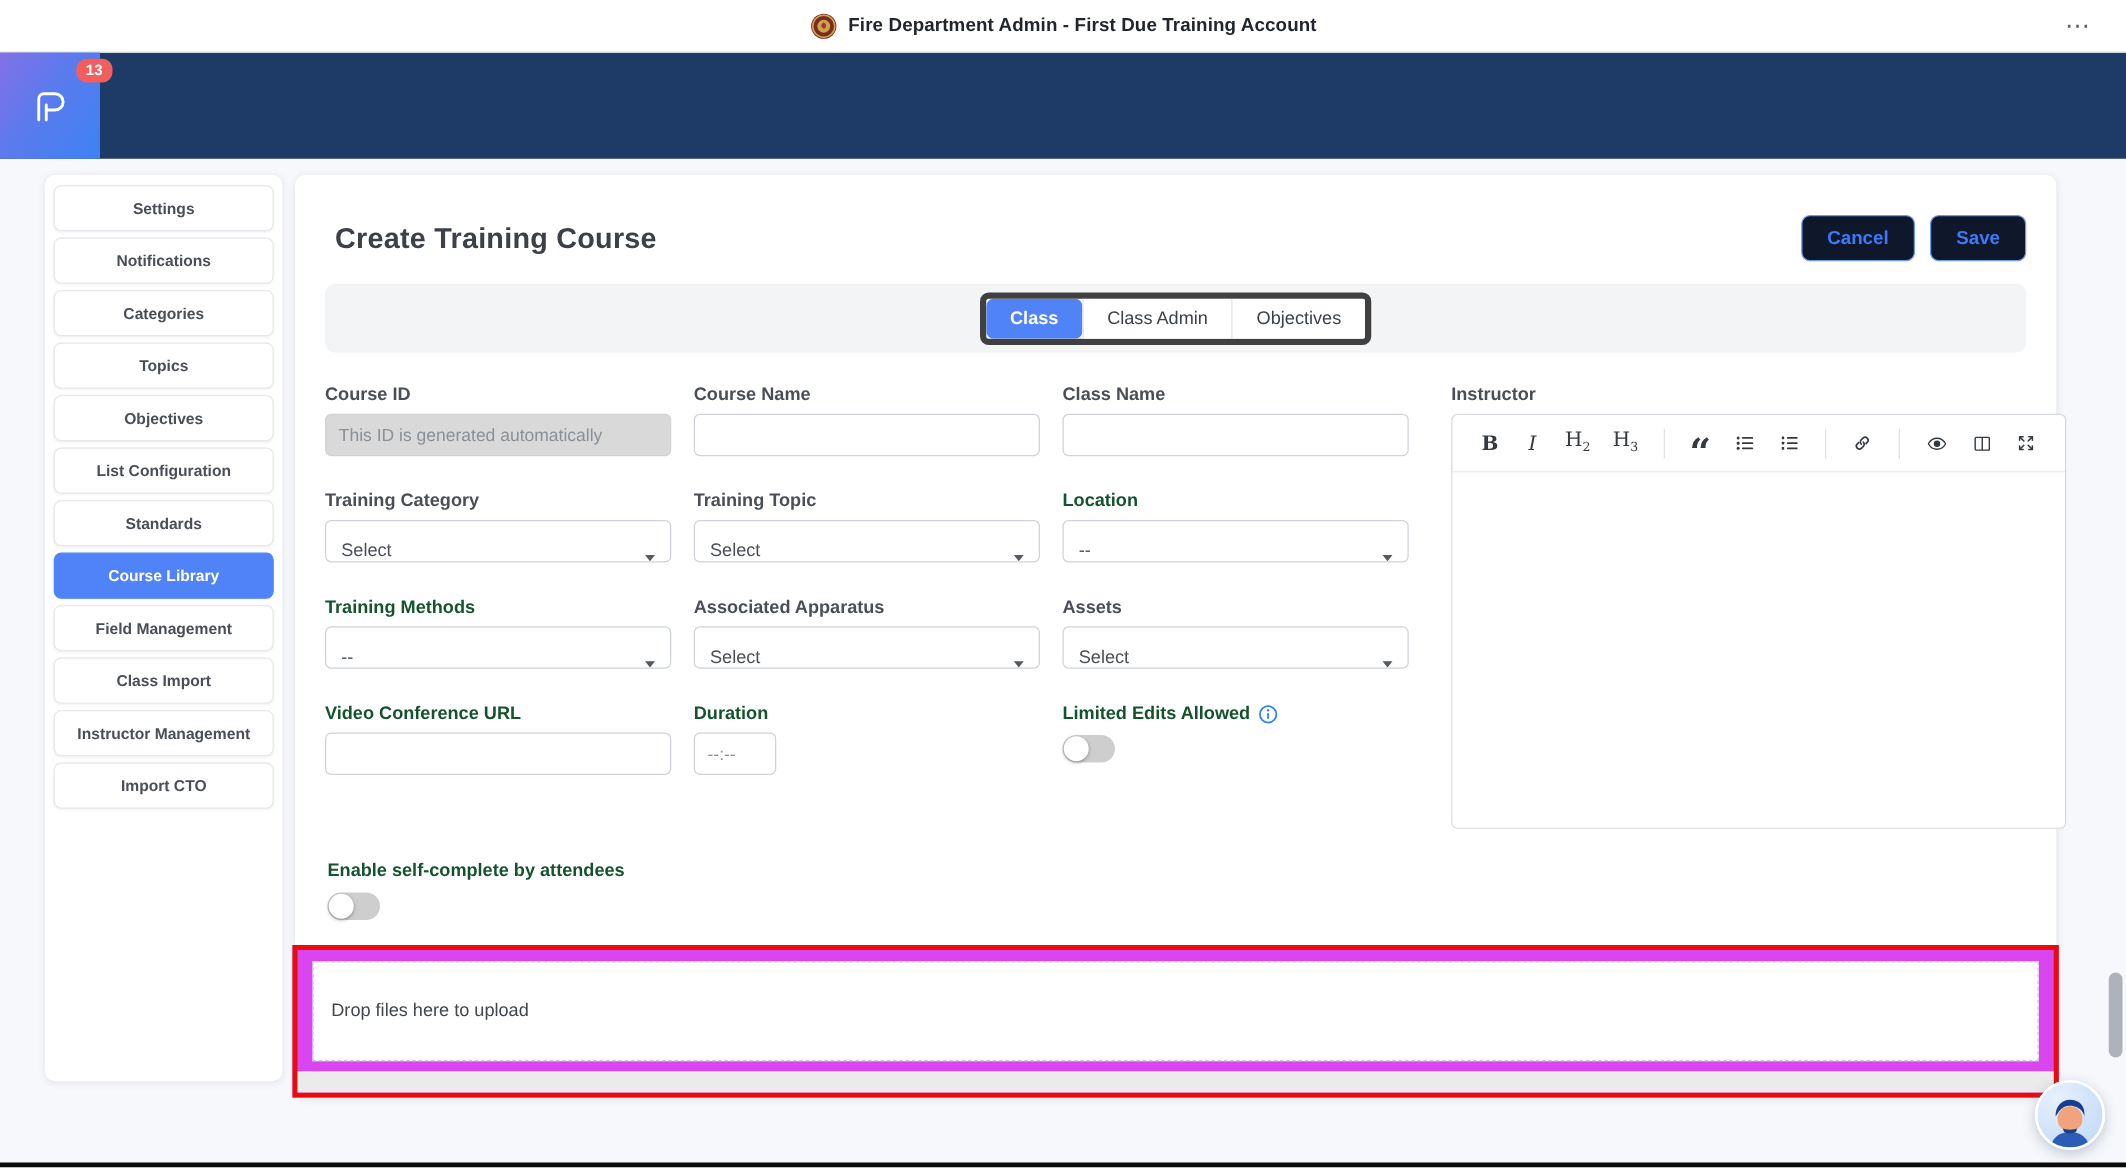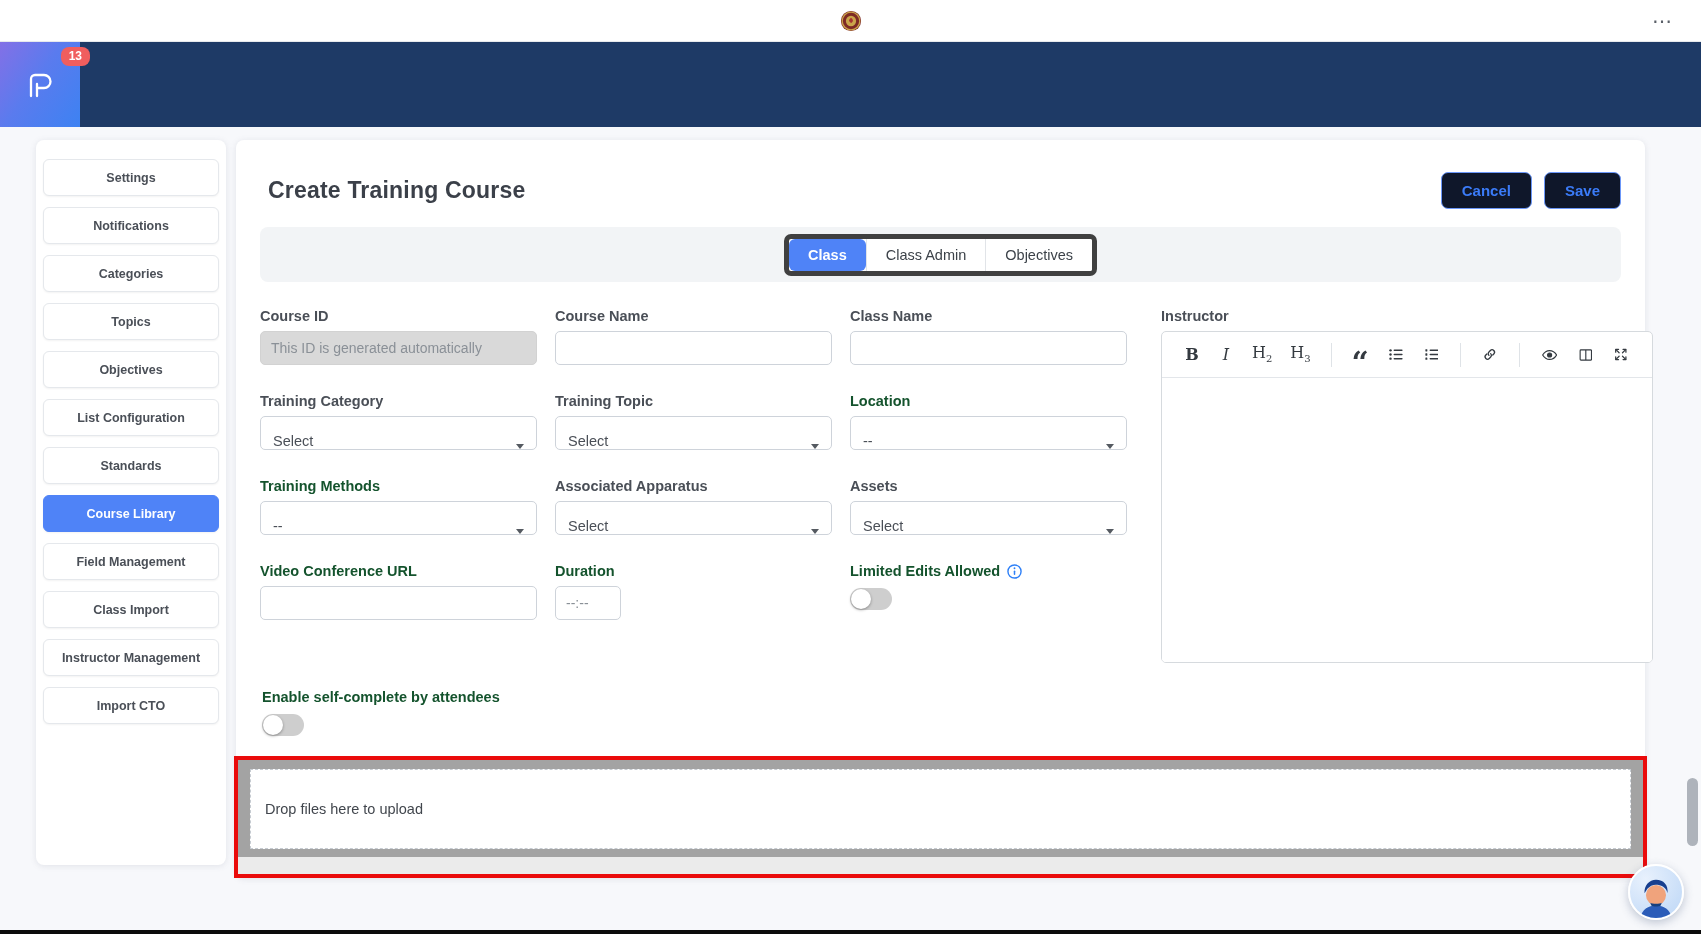"Fire Department Admin - First" span.titlebar-title { html: none -> <span>Fire Department Admin - First Due Training Account</span> }
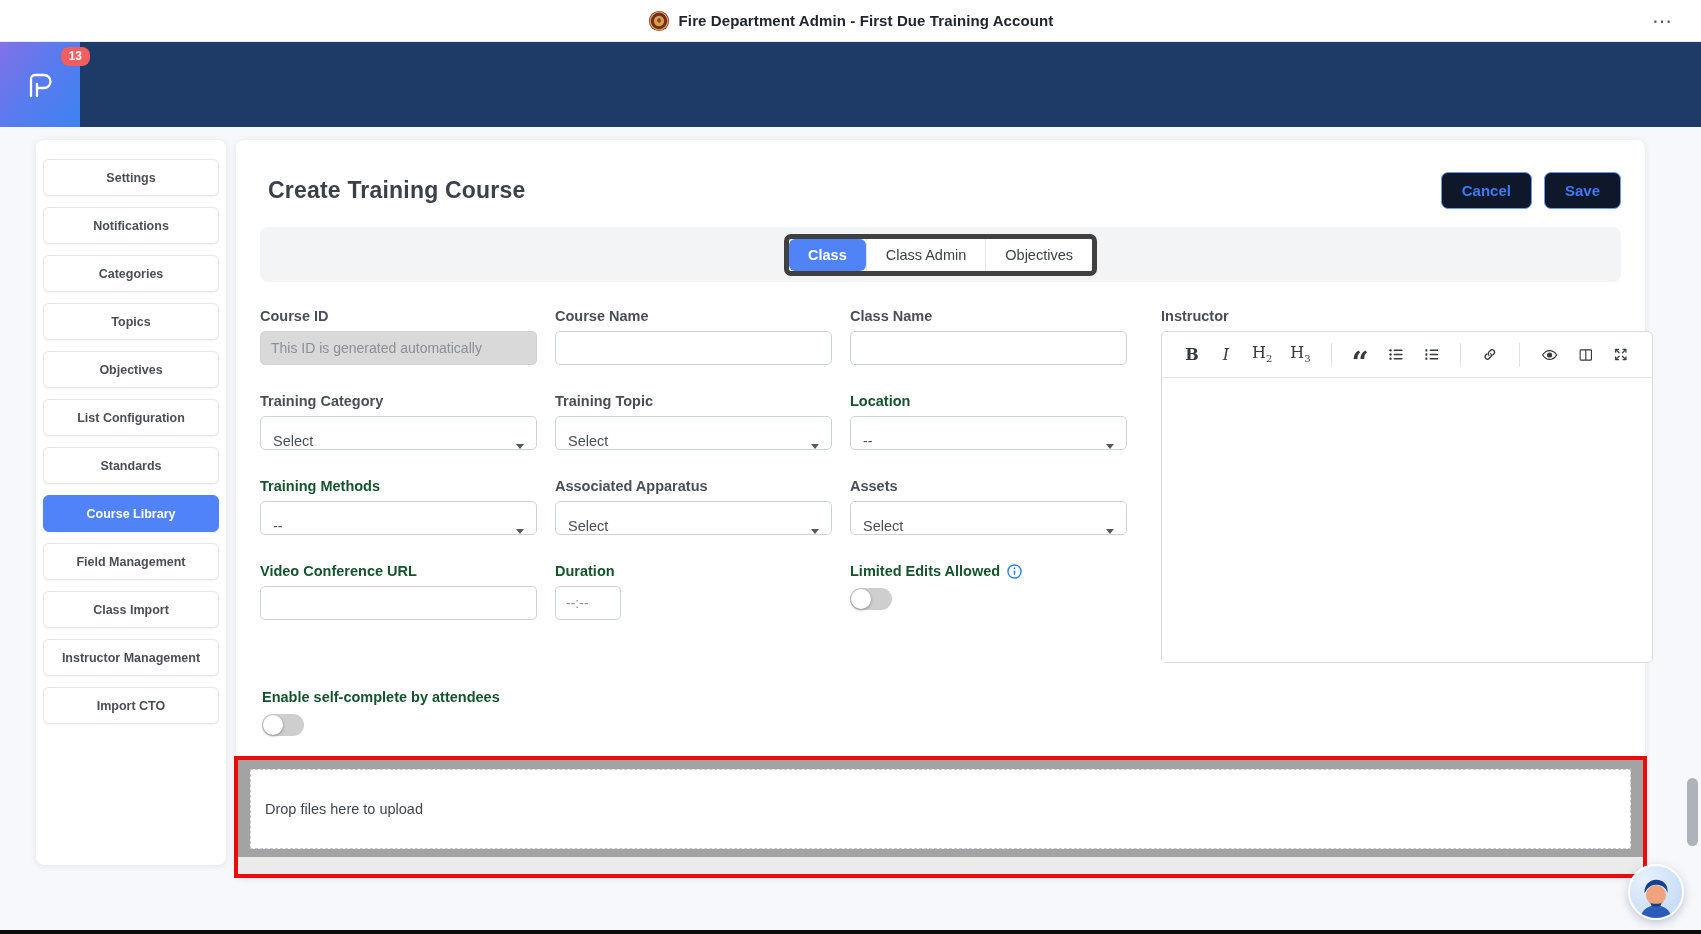"Settings" .side-btn { margin-top: 11px -> none }
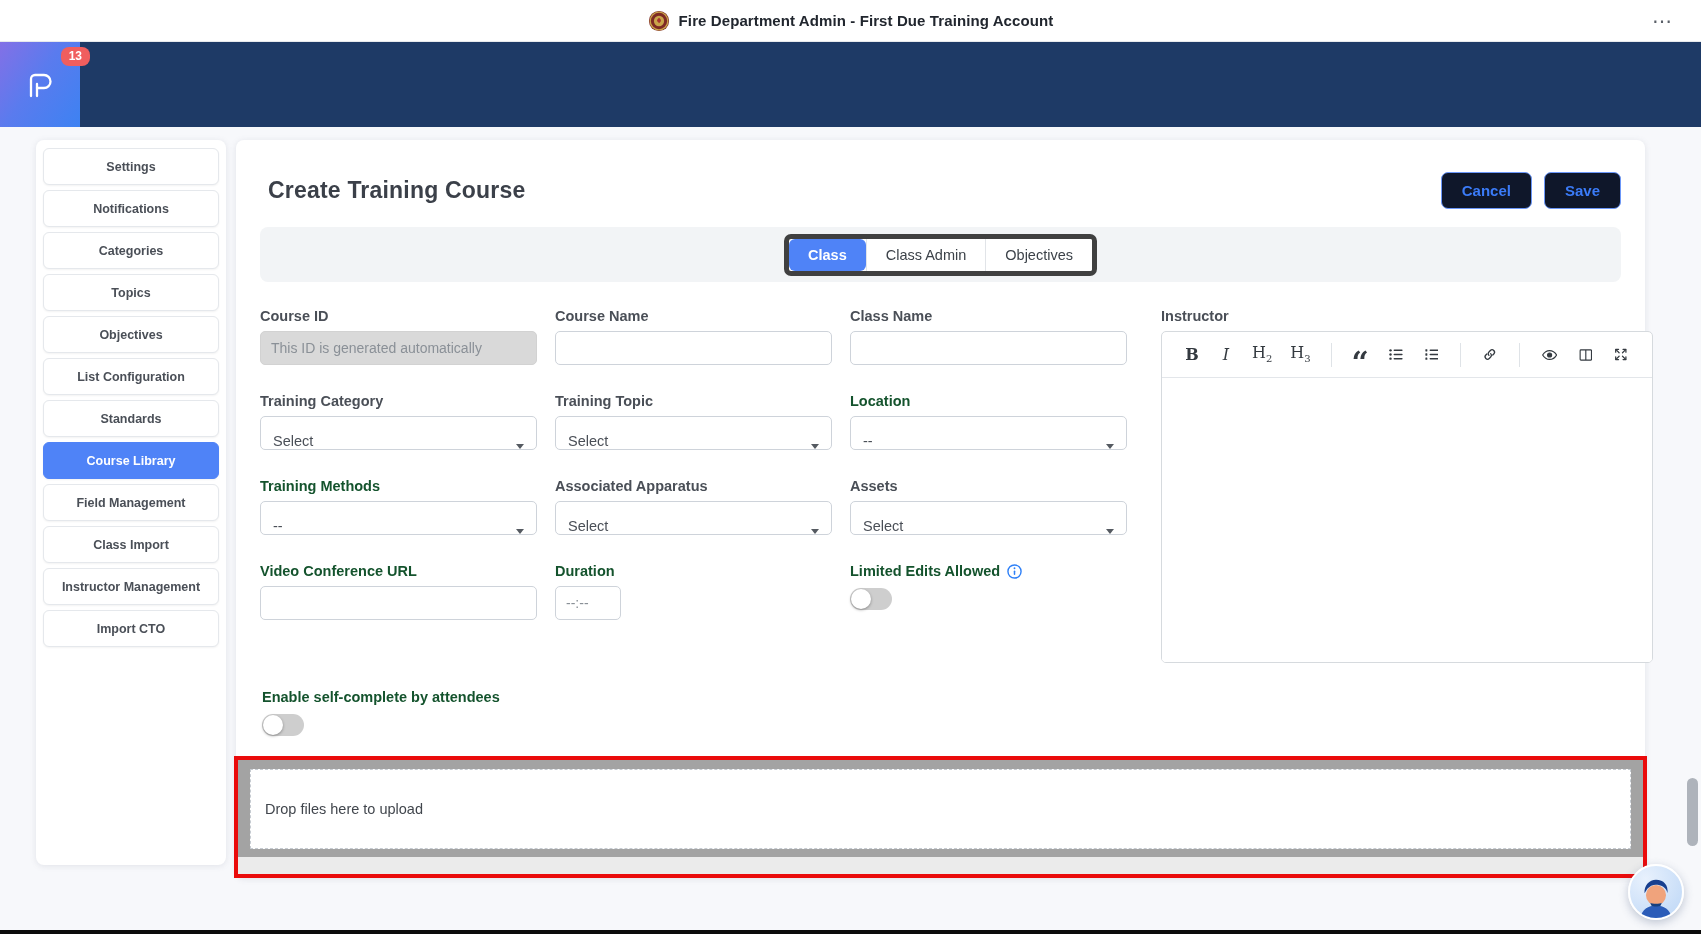"Drop files here to upload" .red-box { background: #a3a3a3 -> #d946ef }
